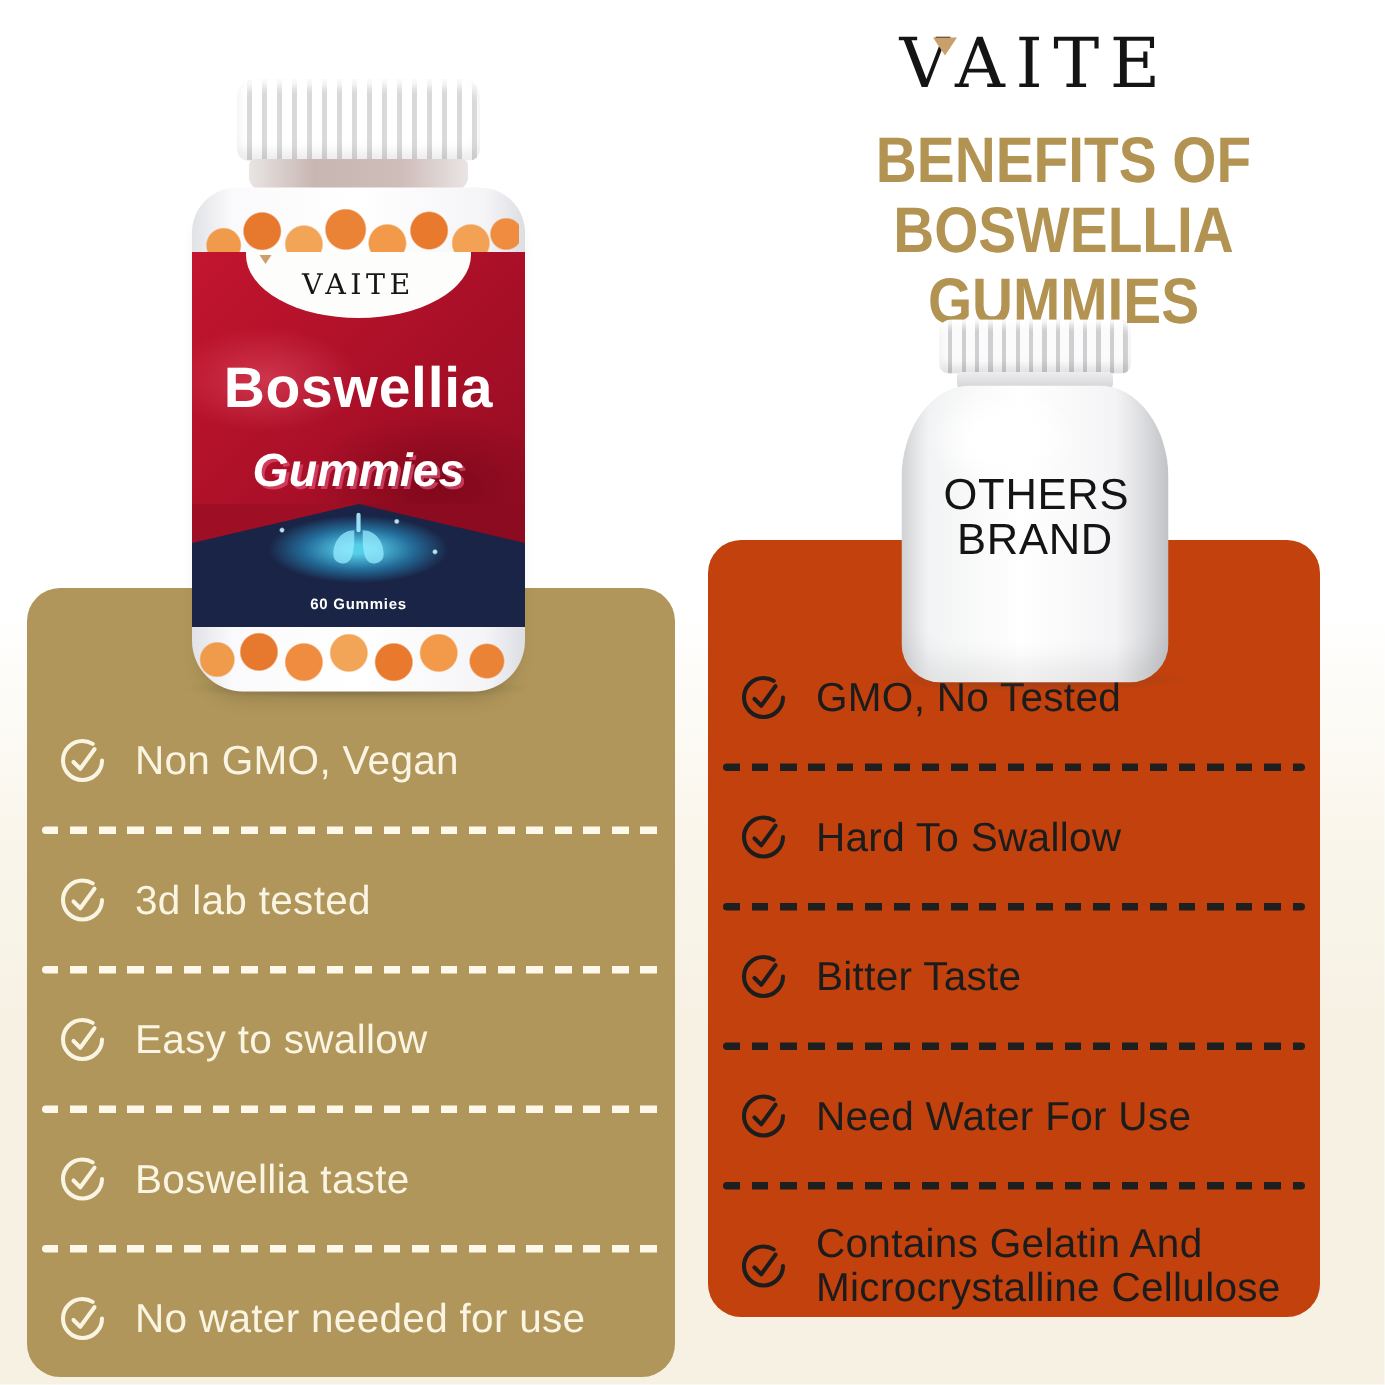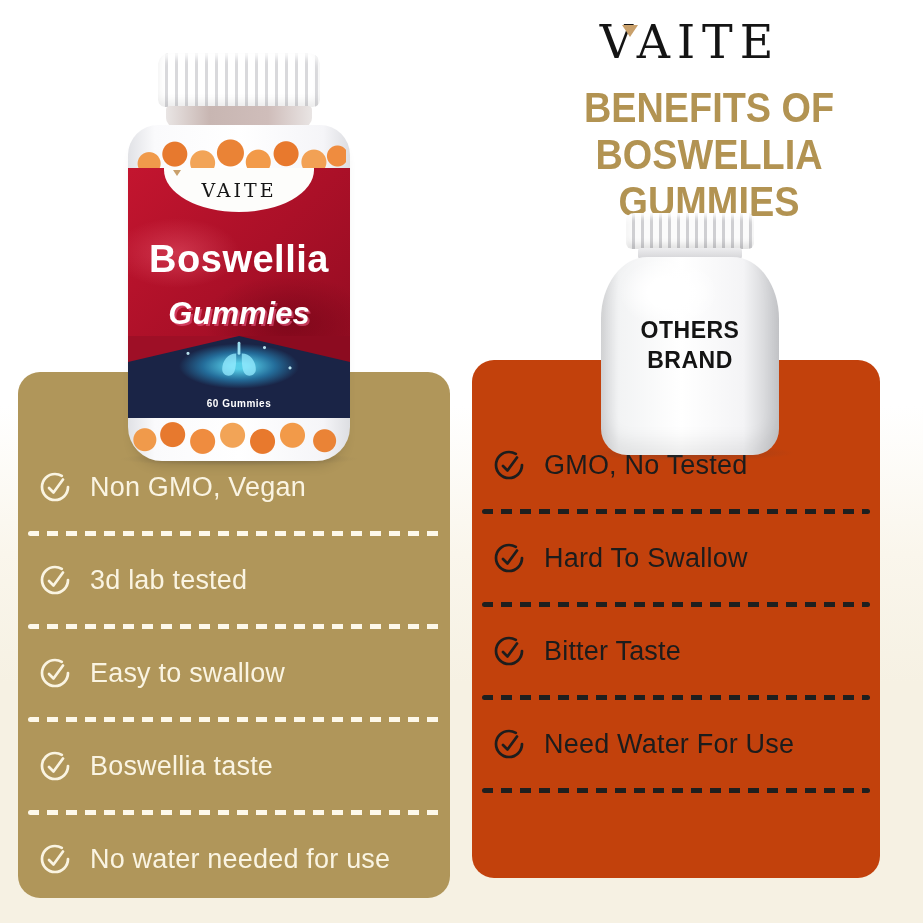"OTHERS BRAND" .o-label { font-size: 23px -> 29px; font-weight: bold -> normal }
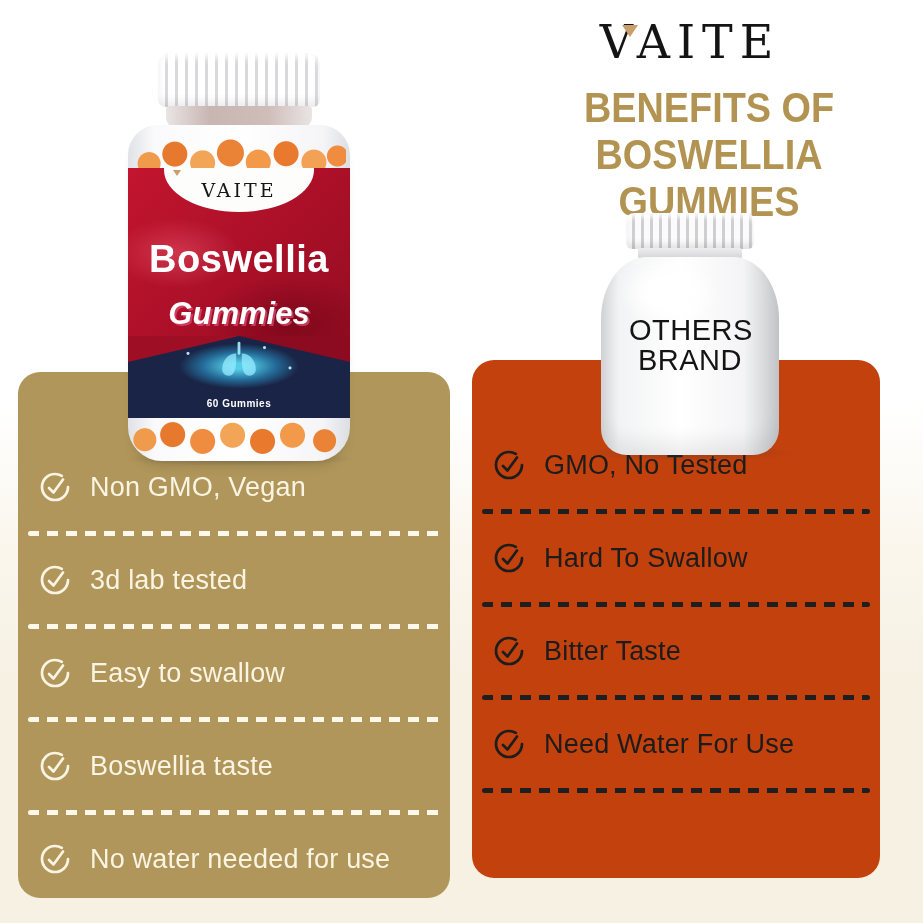"Non GMO, Vegan" .panel-left { top: 372px -> 392px }
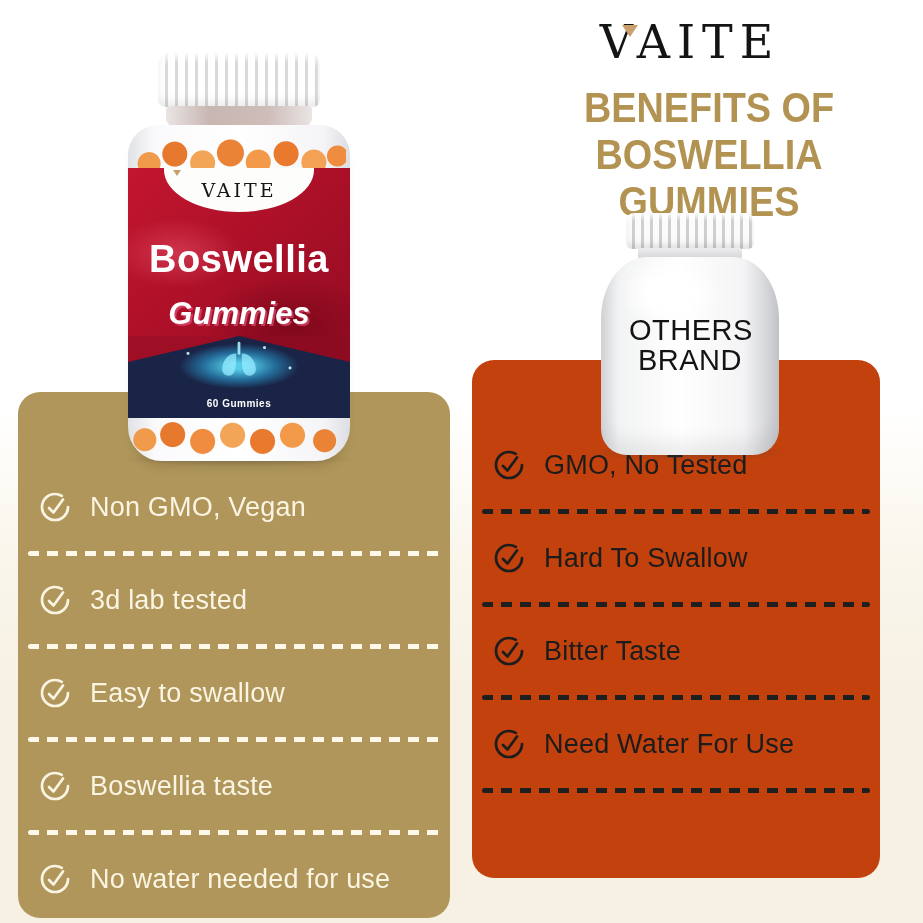"Contains Gelatin And Microcrystalline" div.row { html: none -> <div> <svg> <use></use> </svg> <span>Contains Gelatin And Microcrystalline Cellulose</span> </div> }
